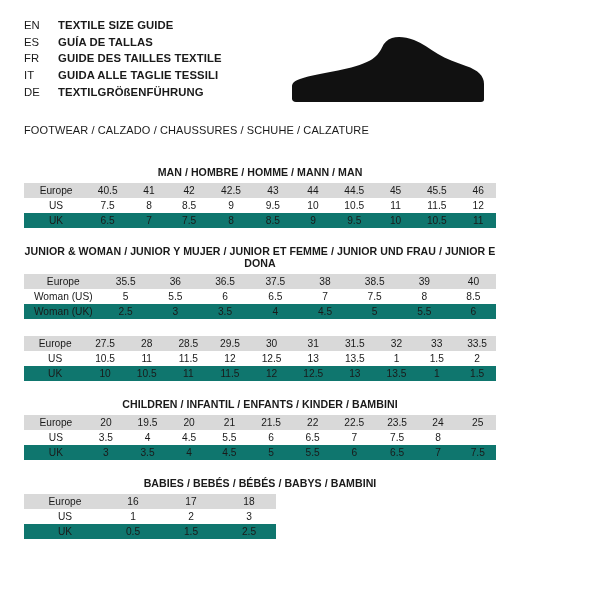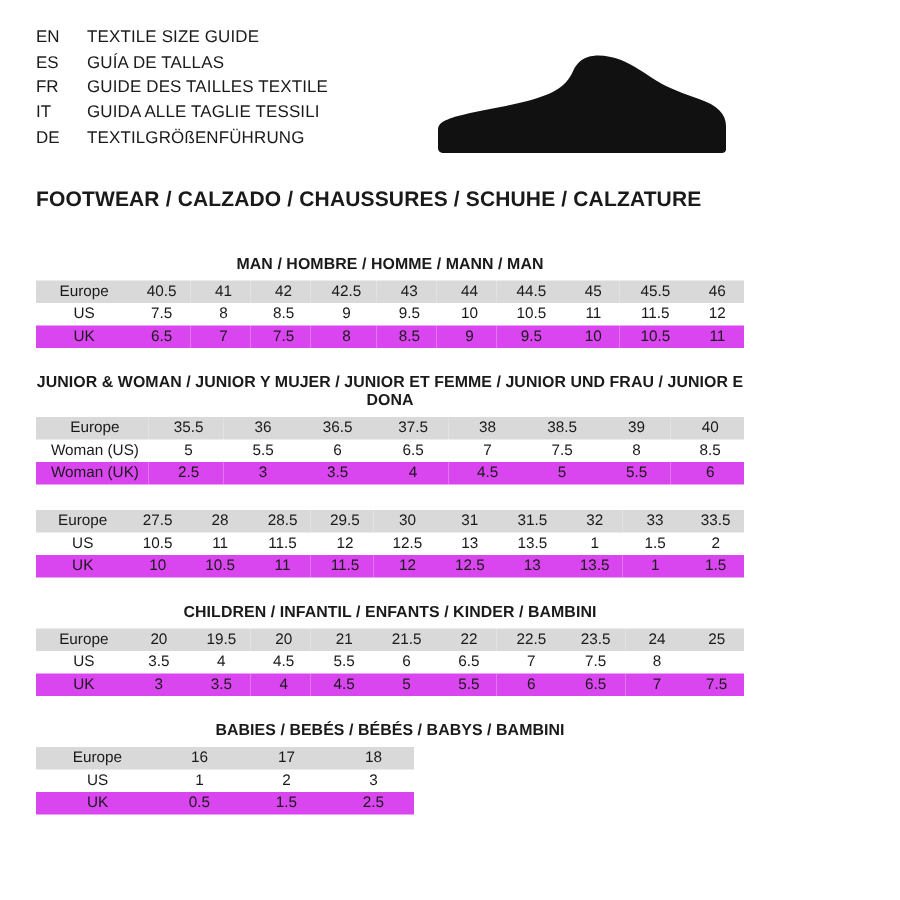"TEXTILE SIZE GUIDE" .lang-title { font-weight: normal -> bold }
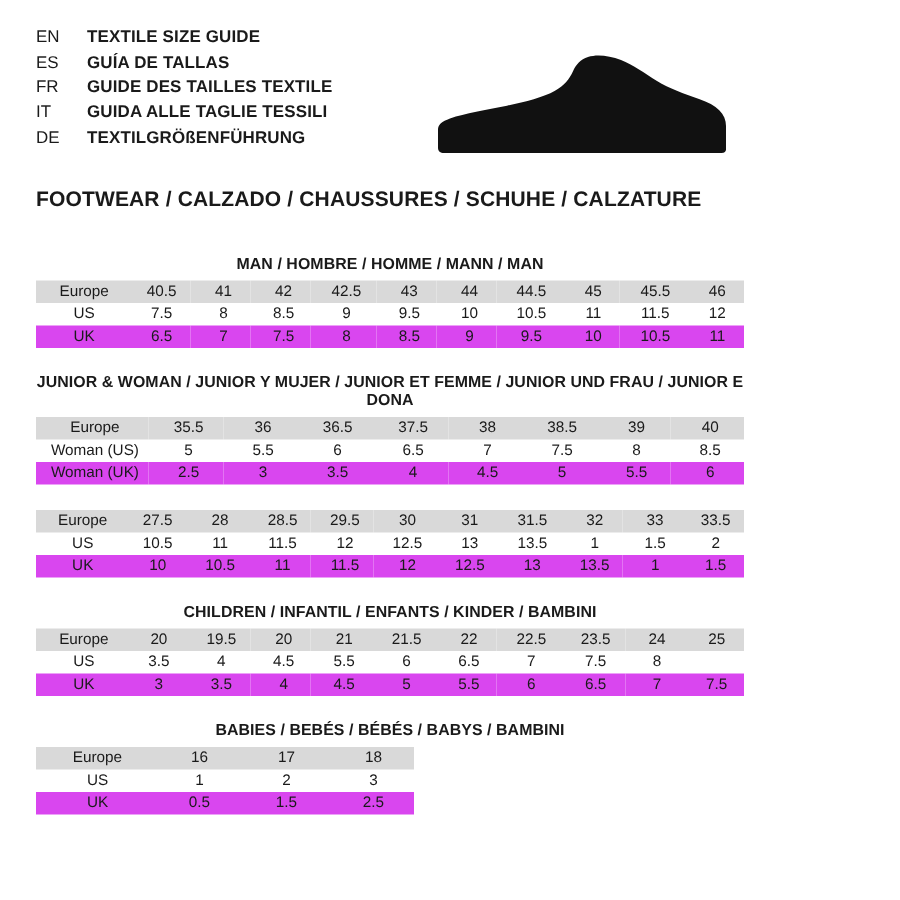"FOOTWEAR / CALZADO / CHAUSSURES" .footwear-line { font-size: 14px -> 11px; font-weight: bold -> normal }
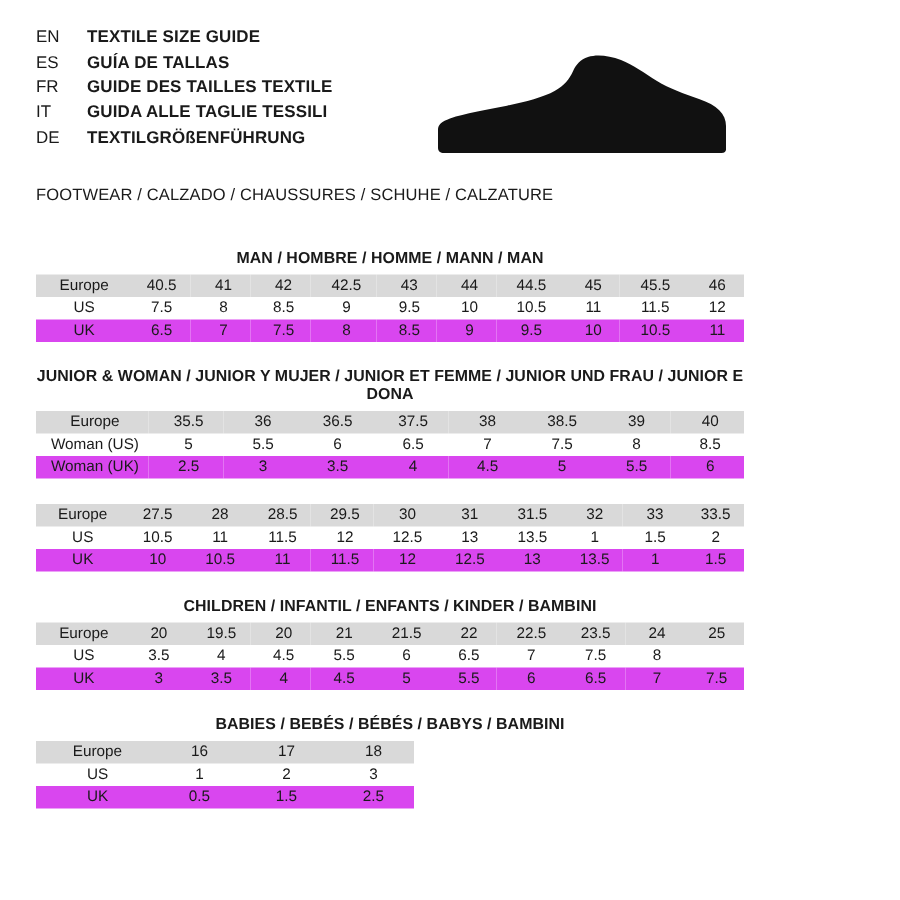"UK" table.size tr.alt td { background: #d946ef -> #0f766e }
